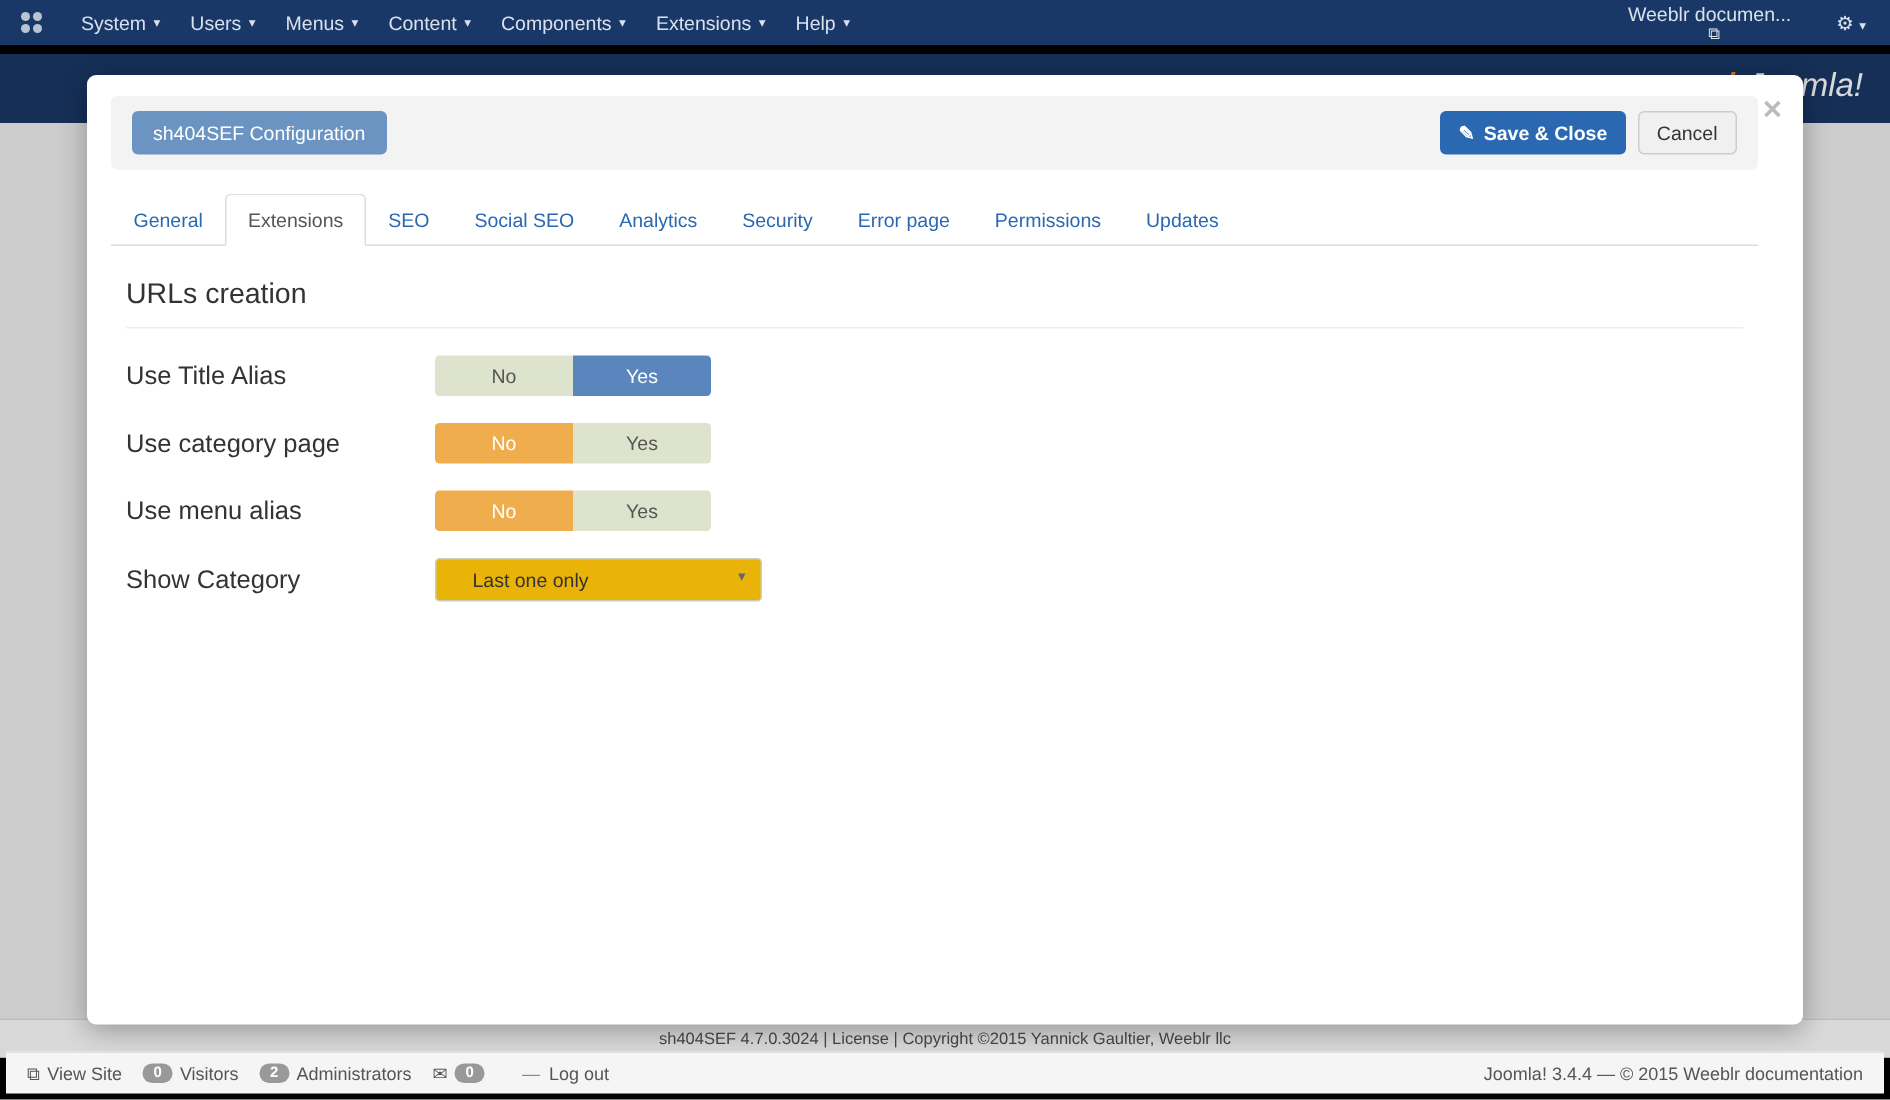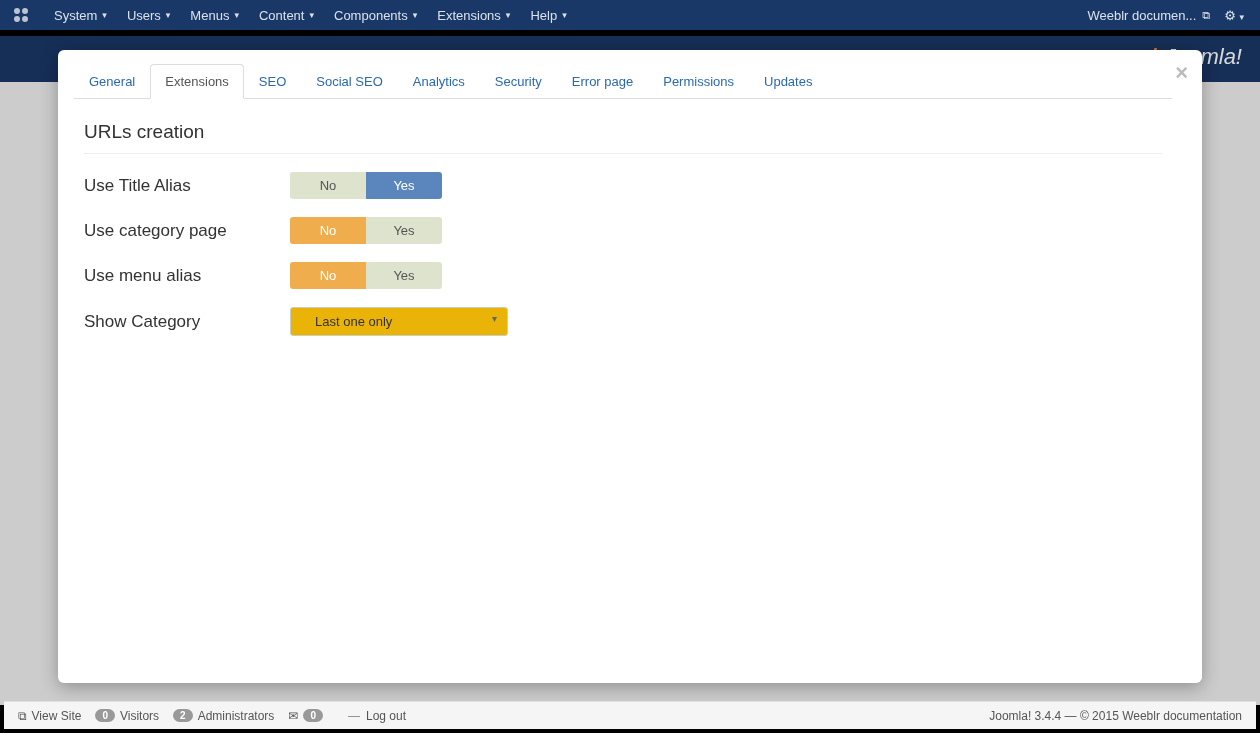"Weeblr documen..." .admin-bar .right .site-link { flex-direction: none -> column; margin-right: 14px -> 30px }
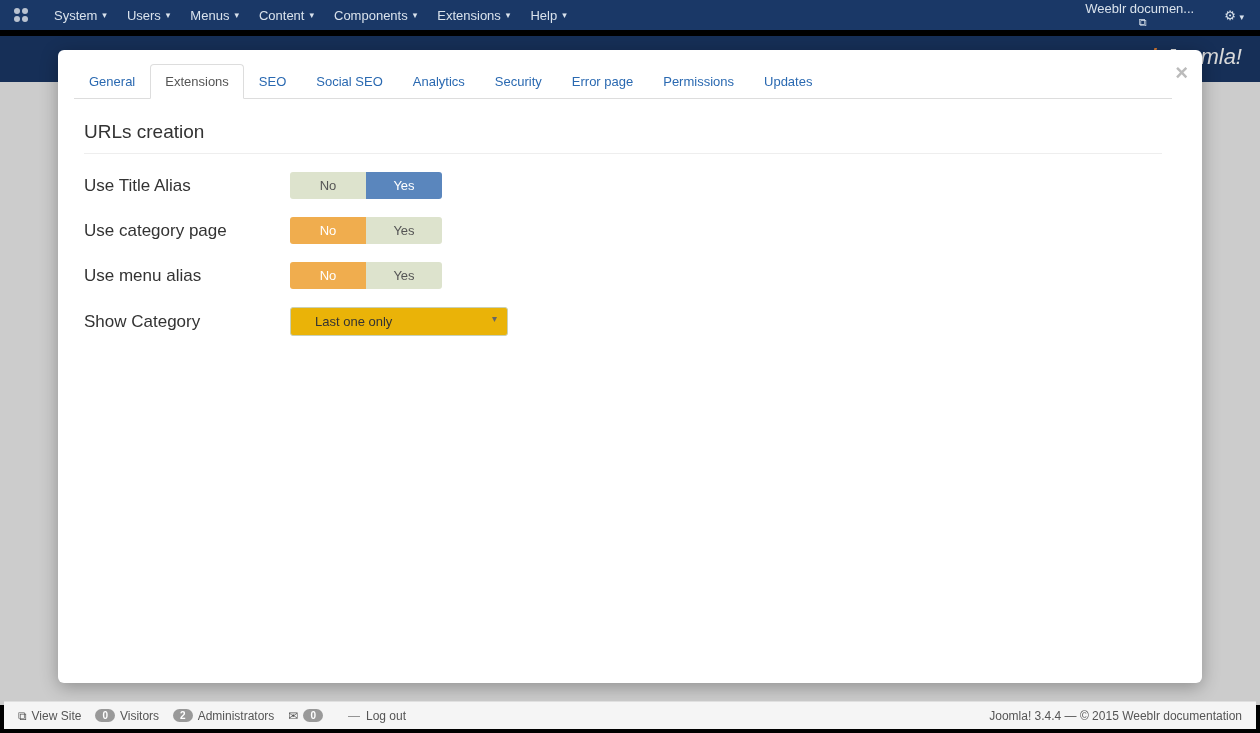"sh404SEF Configuration" div.toolbar { html: none -> <div> <button>sh404SEF Configuration</button> <div> <button> <span>✎</span> <span>Save &amp; Close</span> </button> <button>Cancel</button> </div> </div> }
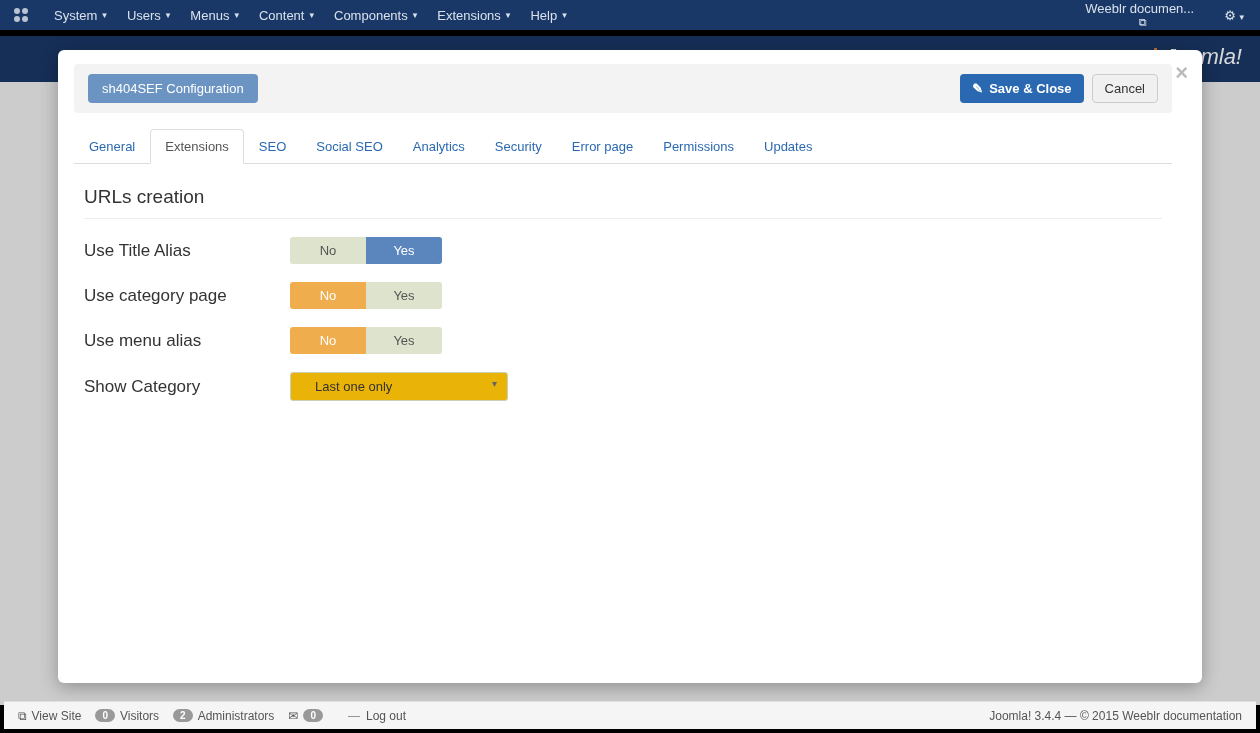"No" .toggle .opt { width: 76px -> 92px }
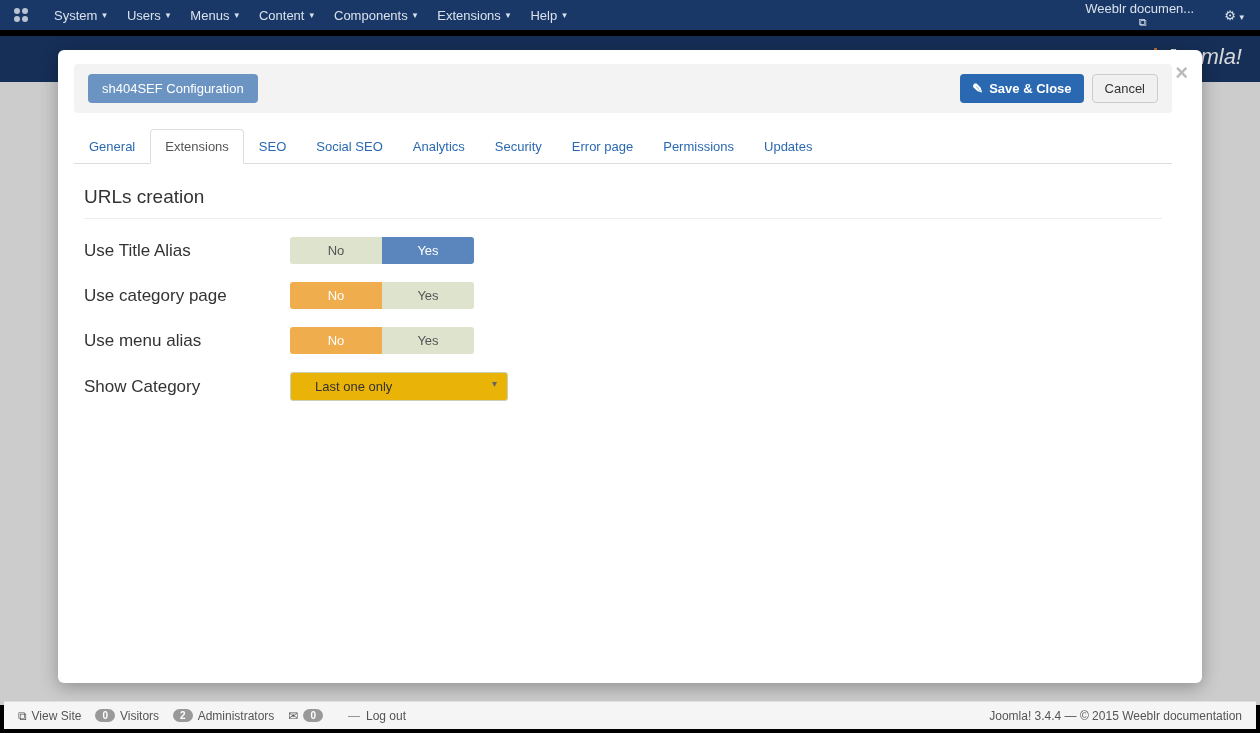"sh404SEF 4.7.0.3024 | License |" div.bg-footer-line { html: none -> <div> <span>sh404SEF 4.7.0.3024 | License | Copyright ©2015 Yannick Gaultier, Weeblr llc</span> </div> }
